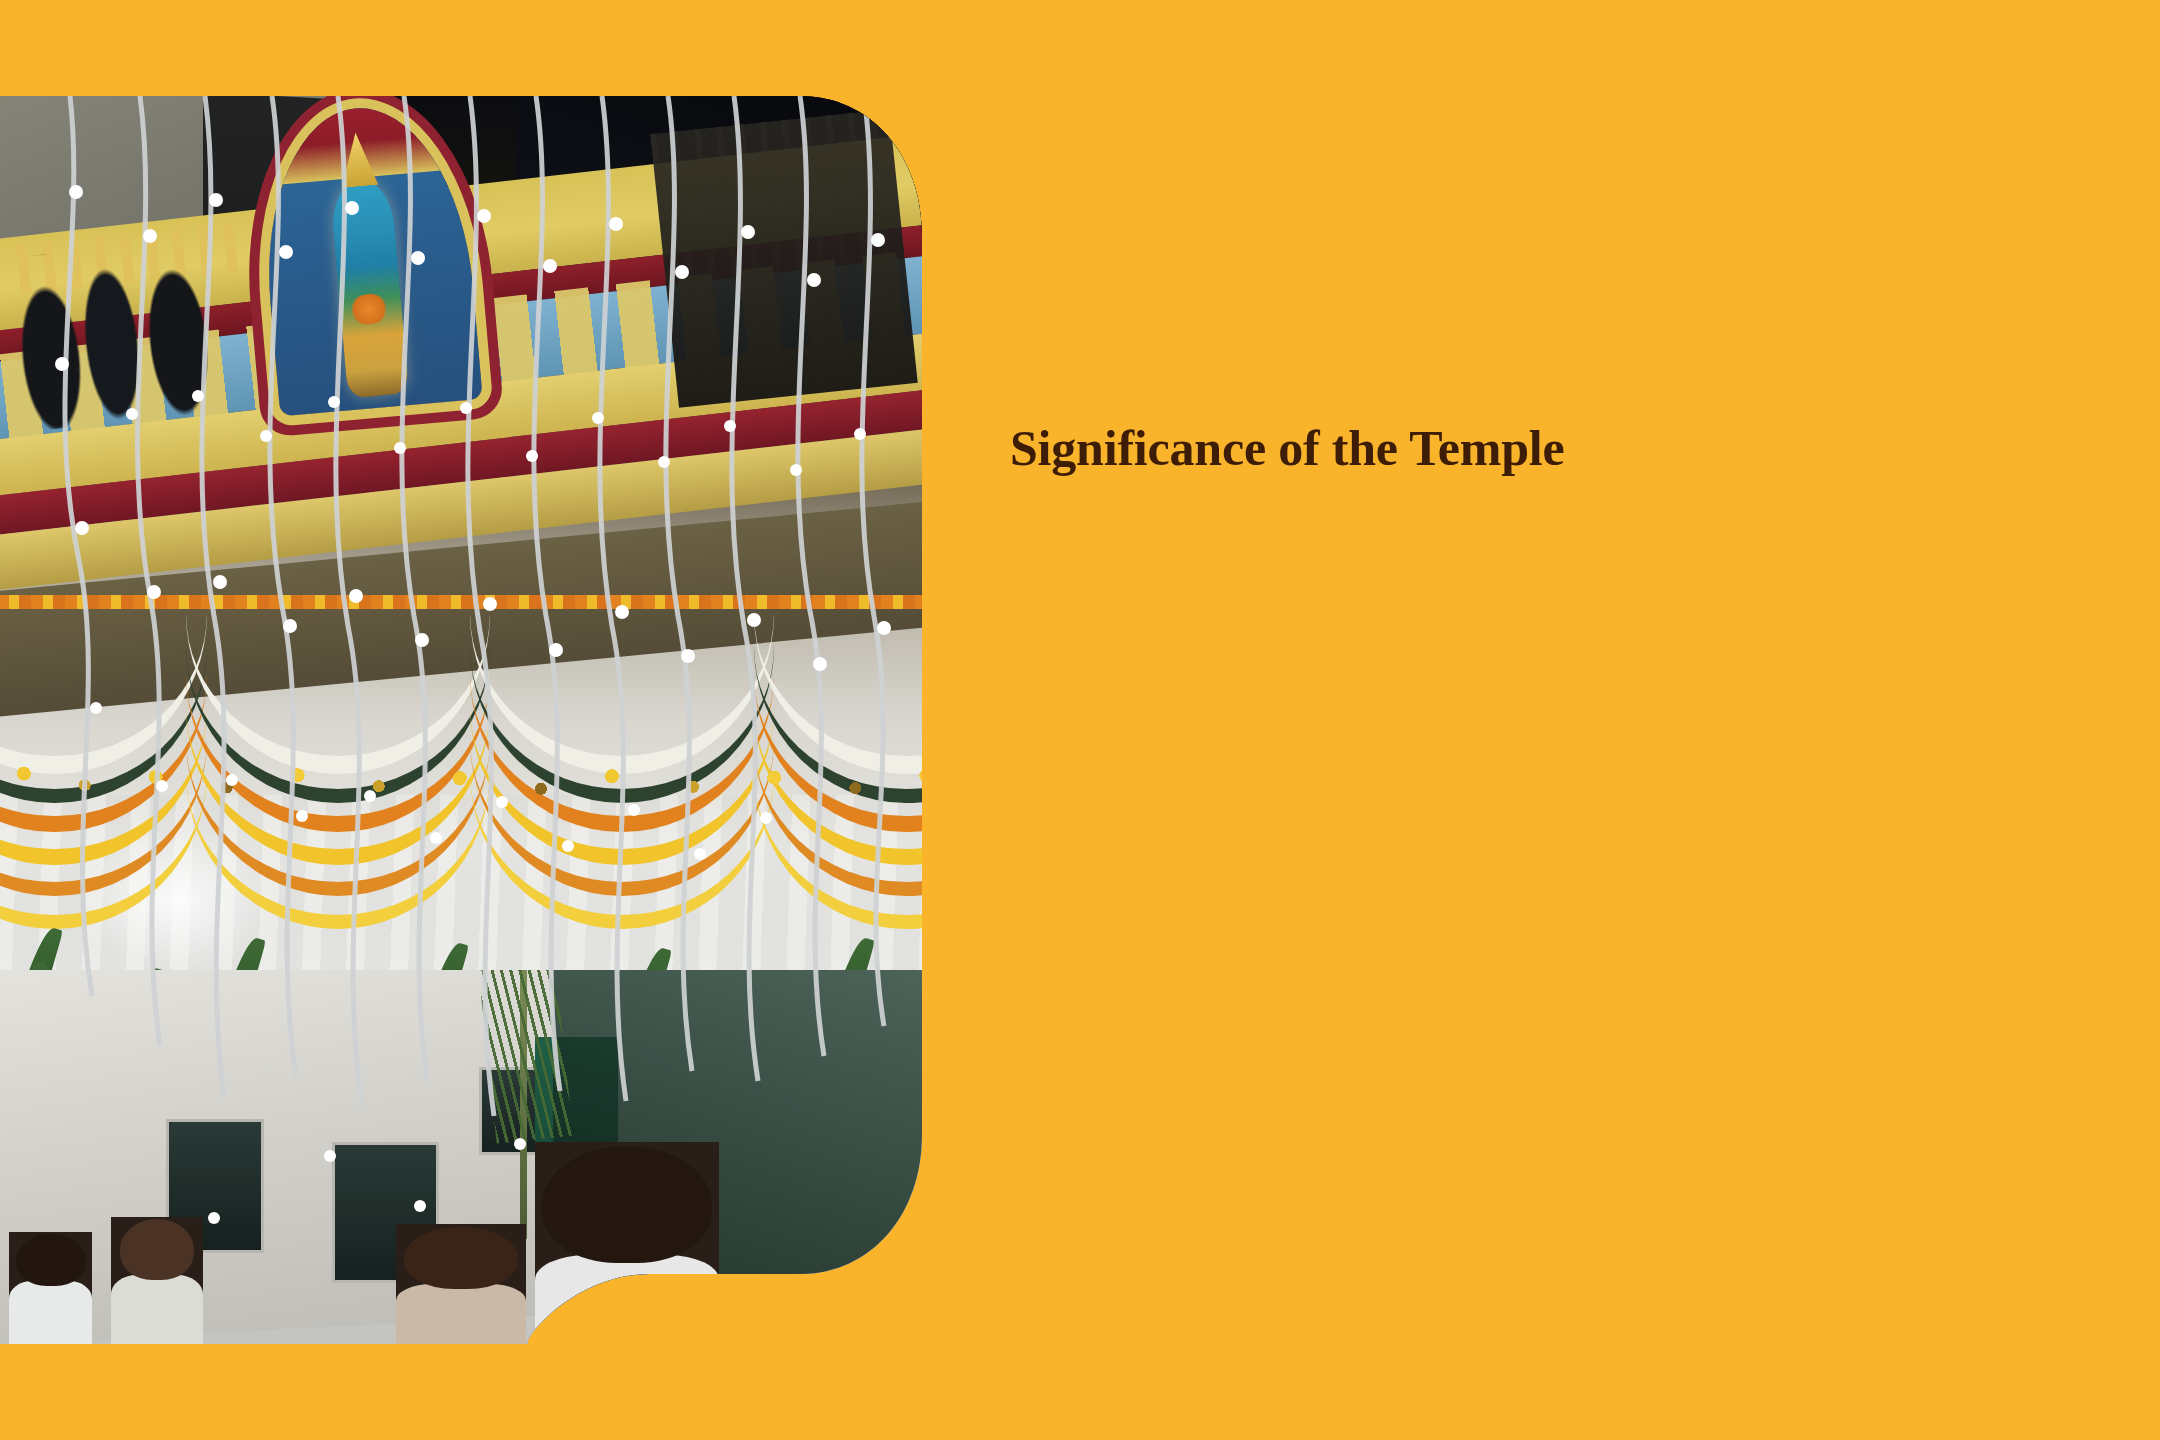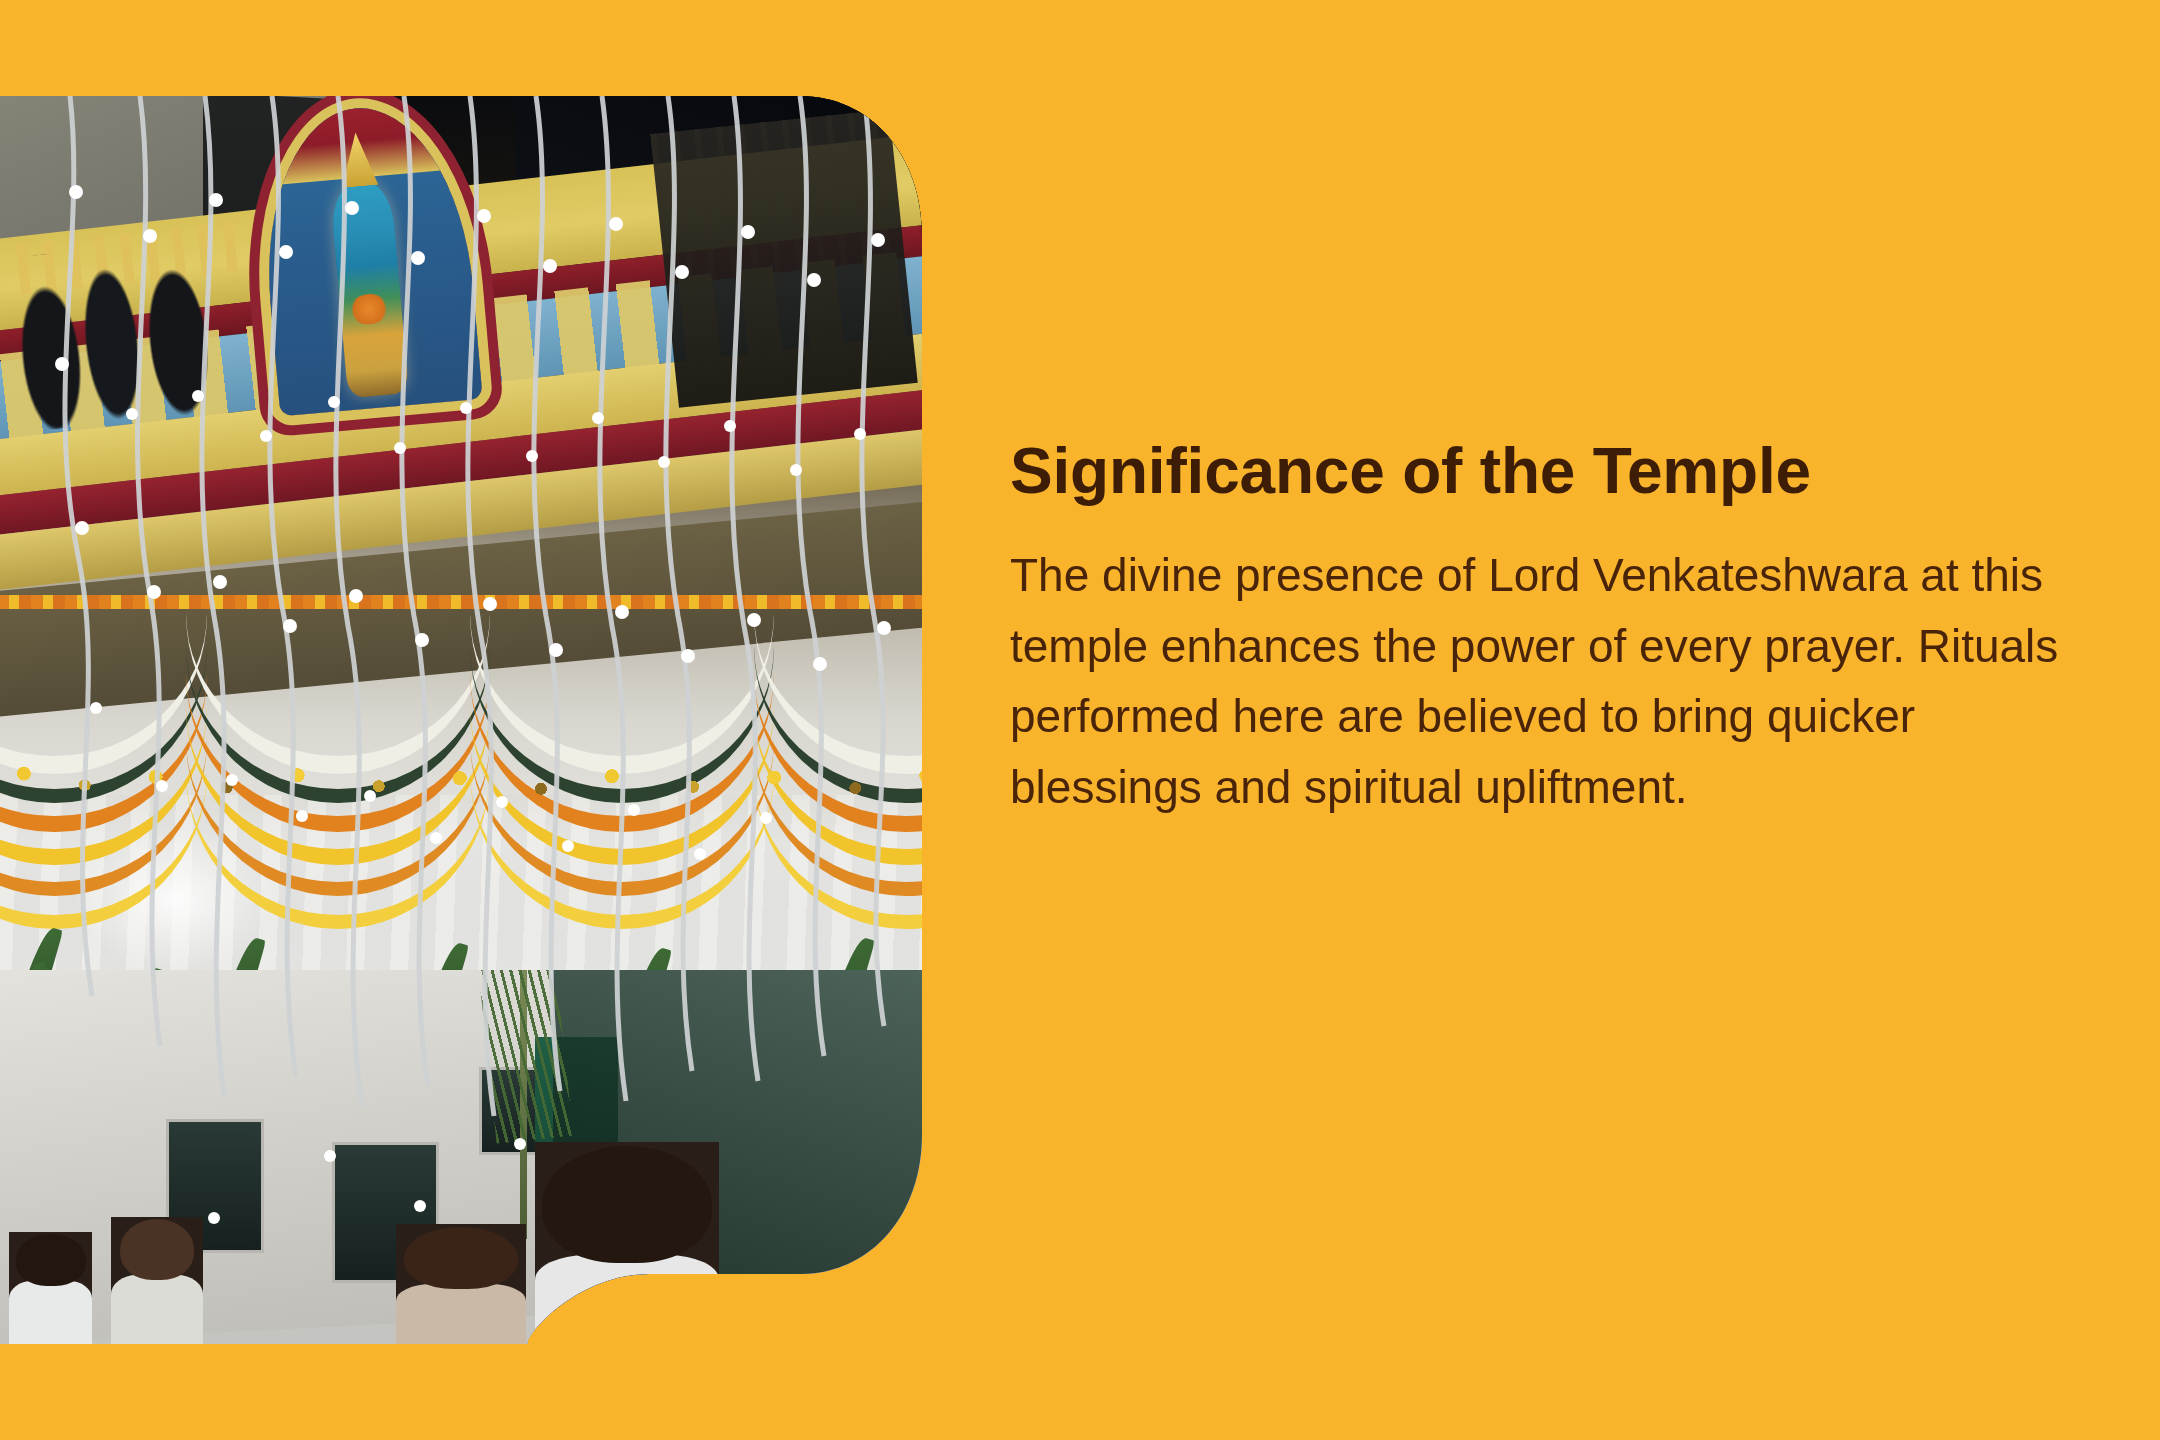"Significance of the Temple" #heading { font-family: none -> Liberation Serif, serif; font-size: 64px -> 50px; margin: 16px 0 34px 0 -> 1px 0 34px 0 }
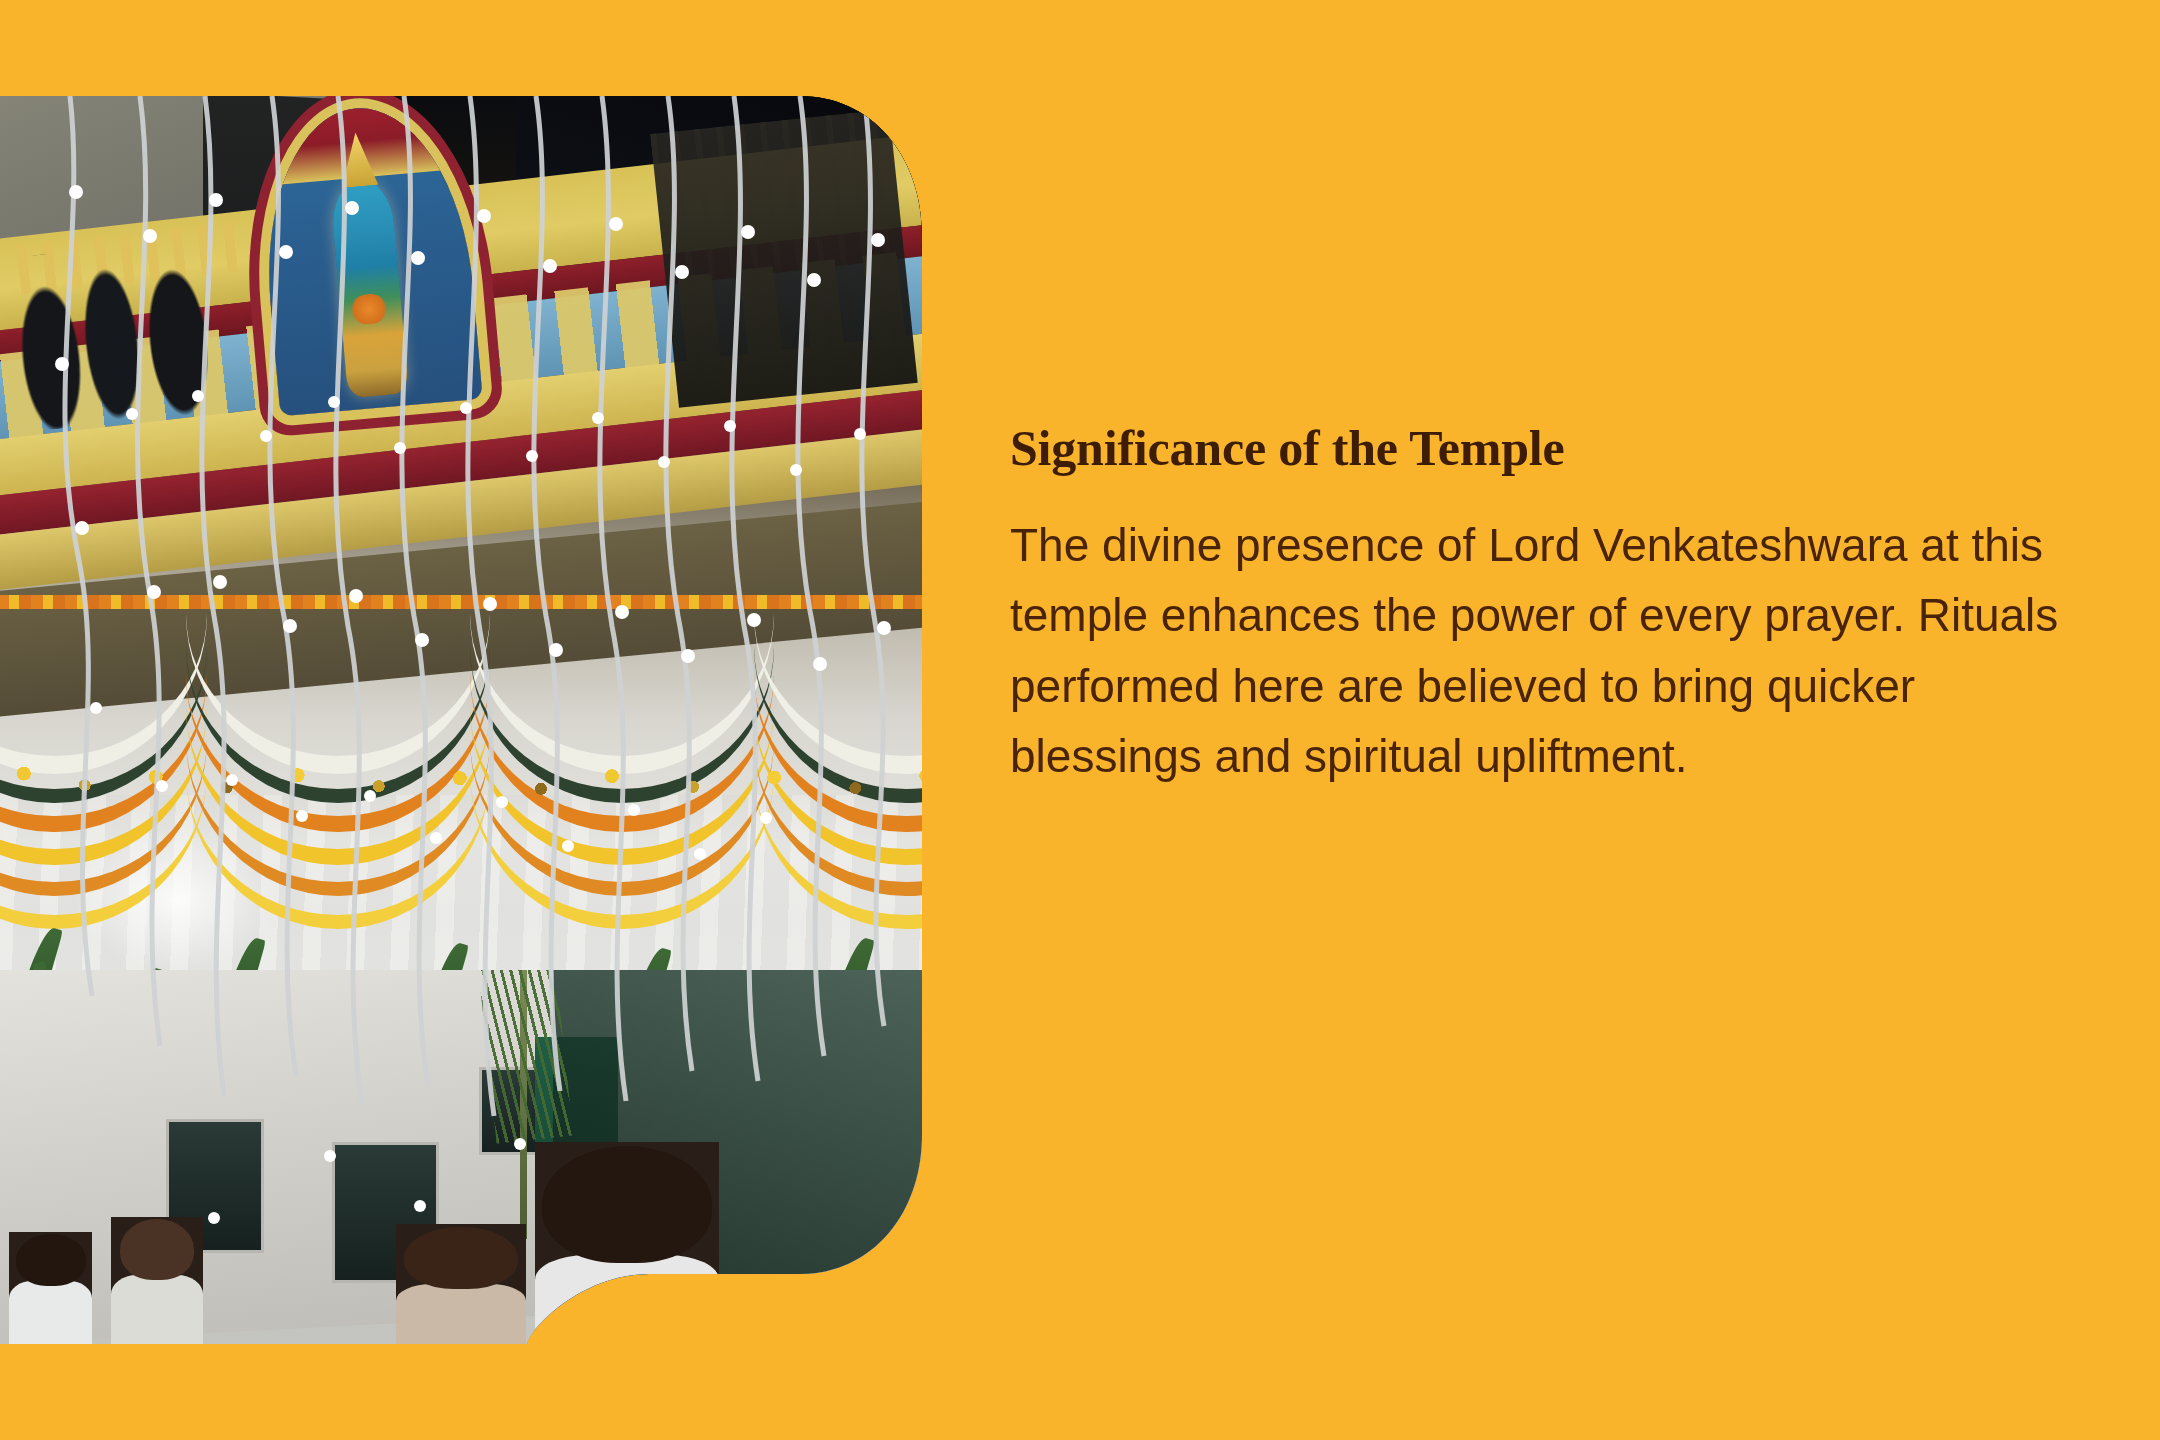"The divine presence of Lord" p { html: <p>The divine presence of Lord Venkateshwara at this temple enhances the power of every prayer. Rituals performed here are believed to bring quicker blessings and spiritual upliftment.</p> -> none }
